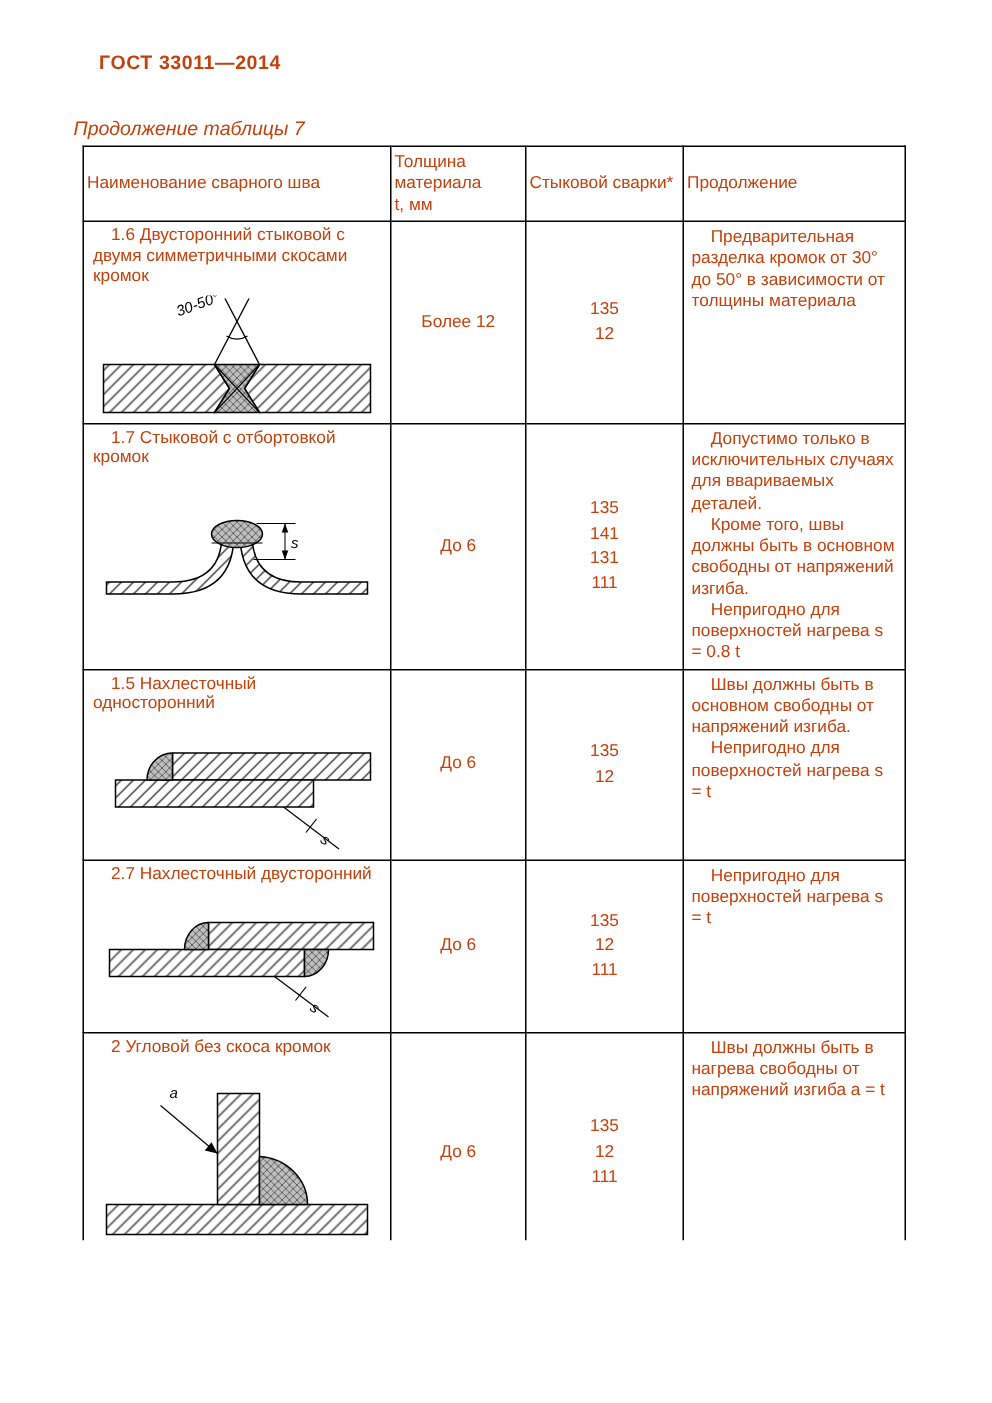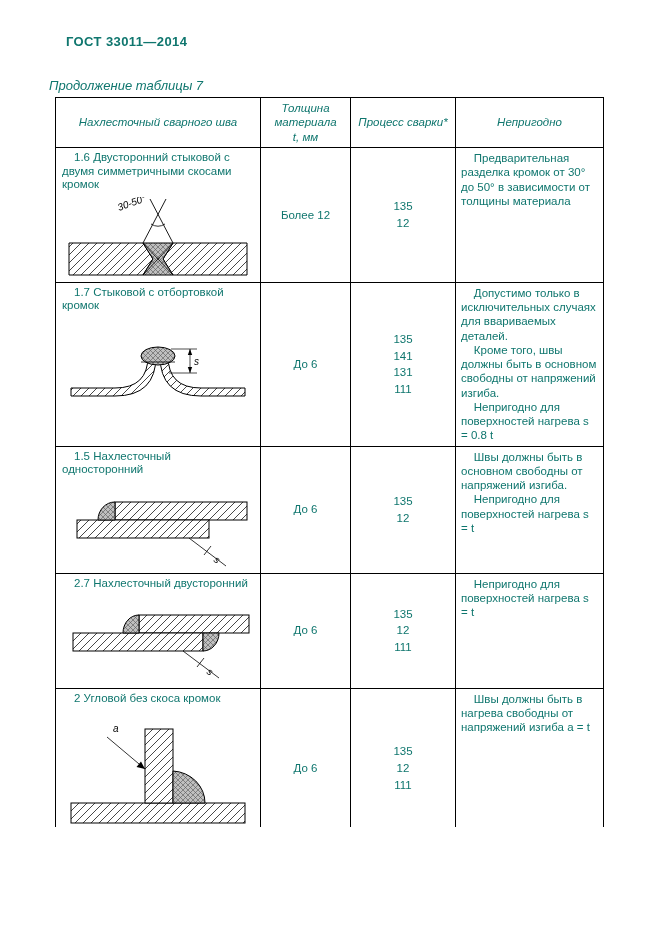"ГОСТ 33011—2014" .page { color: #0f766e -> #c2410c }
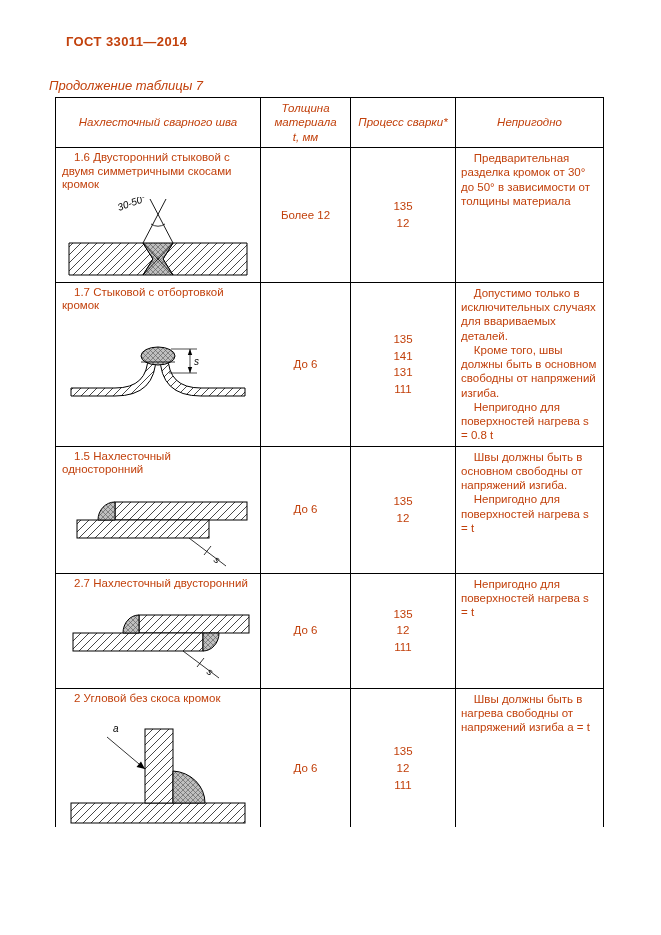"Толщина" .weld-table th { font-style: italic -> none; text-align: center -> left }
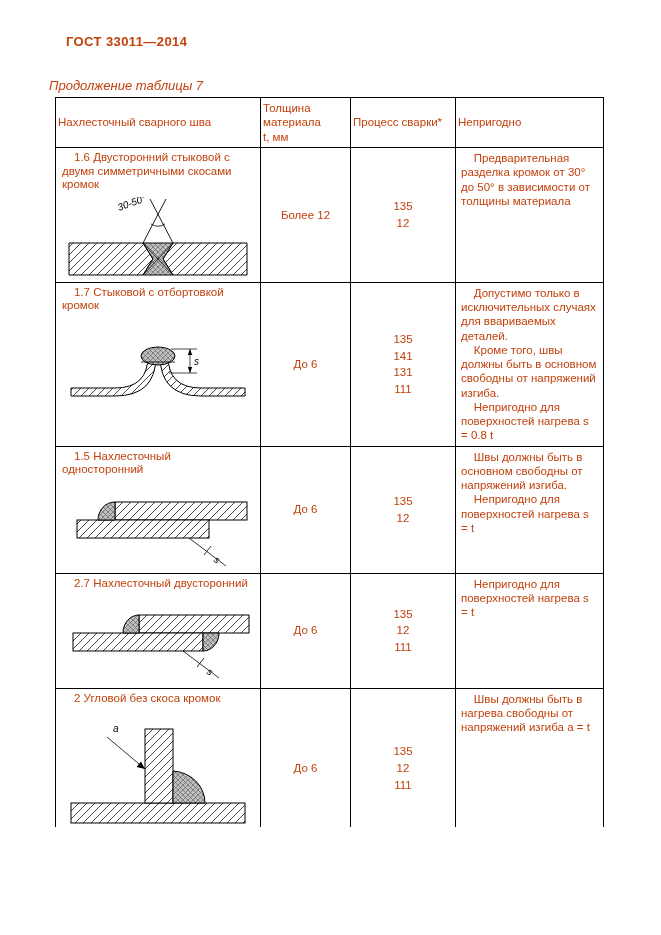"Нахлесточный сварного шва" th { text: Нахлесточный -> Наименование }
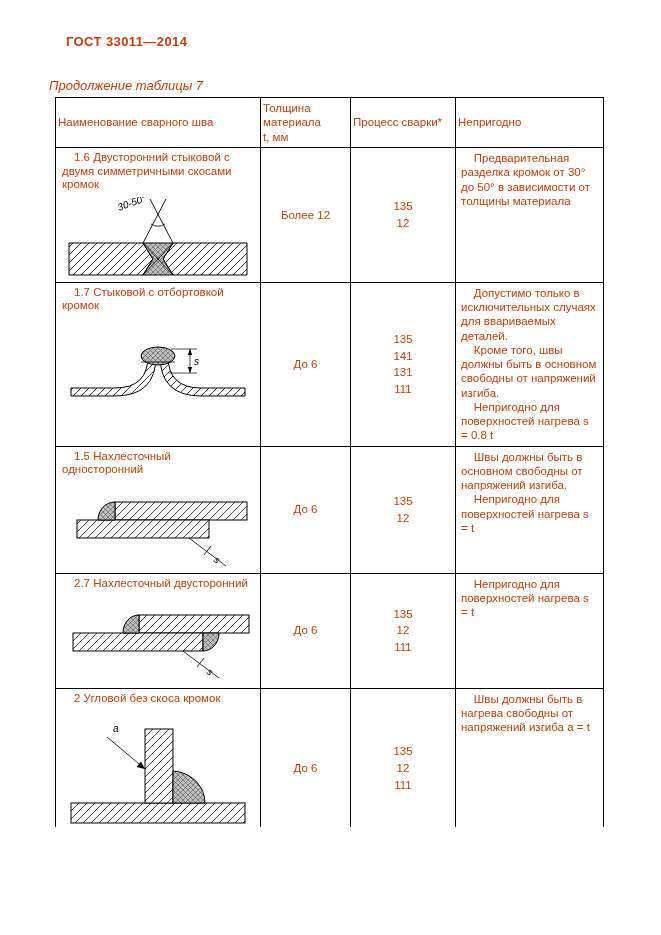"Процесс сварки*" th { text: Процесс -> Стыковой }
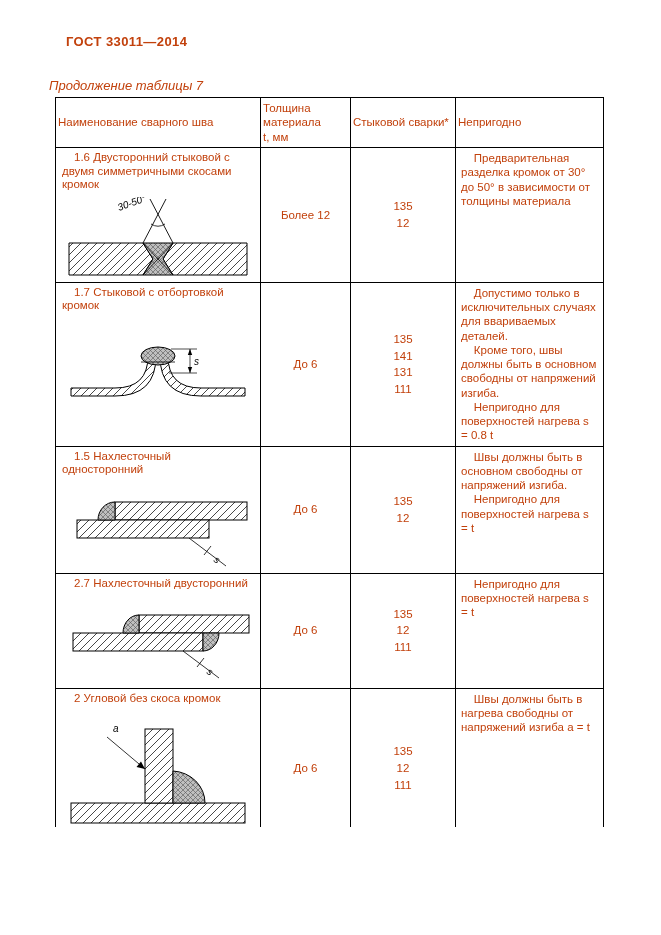"Непригодно" th { text: Непригодно -> Продолжение }
